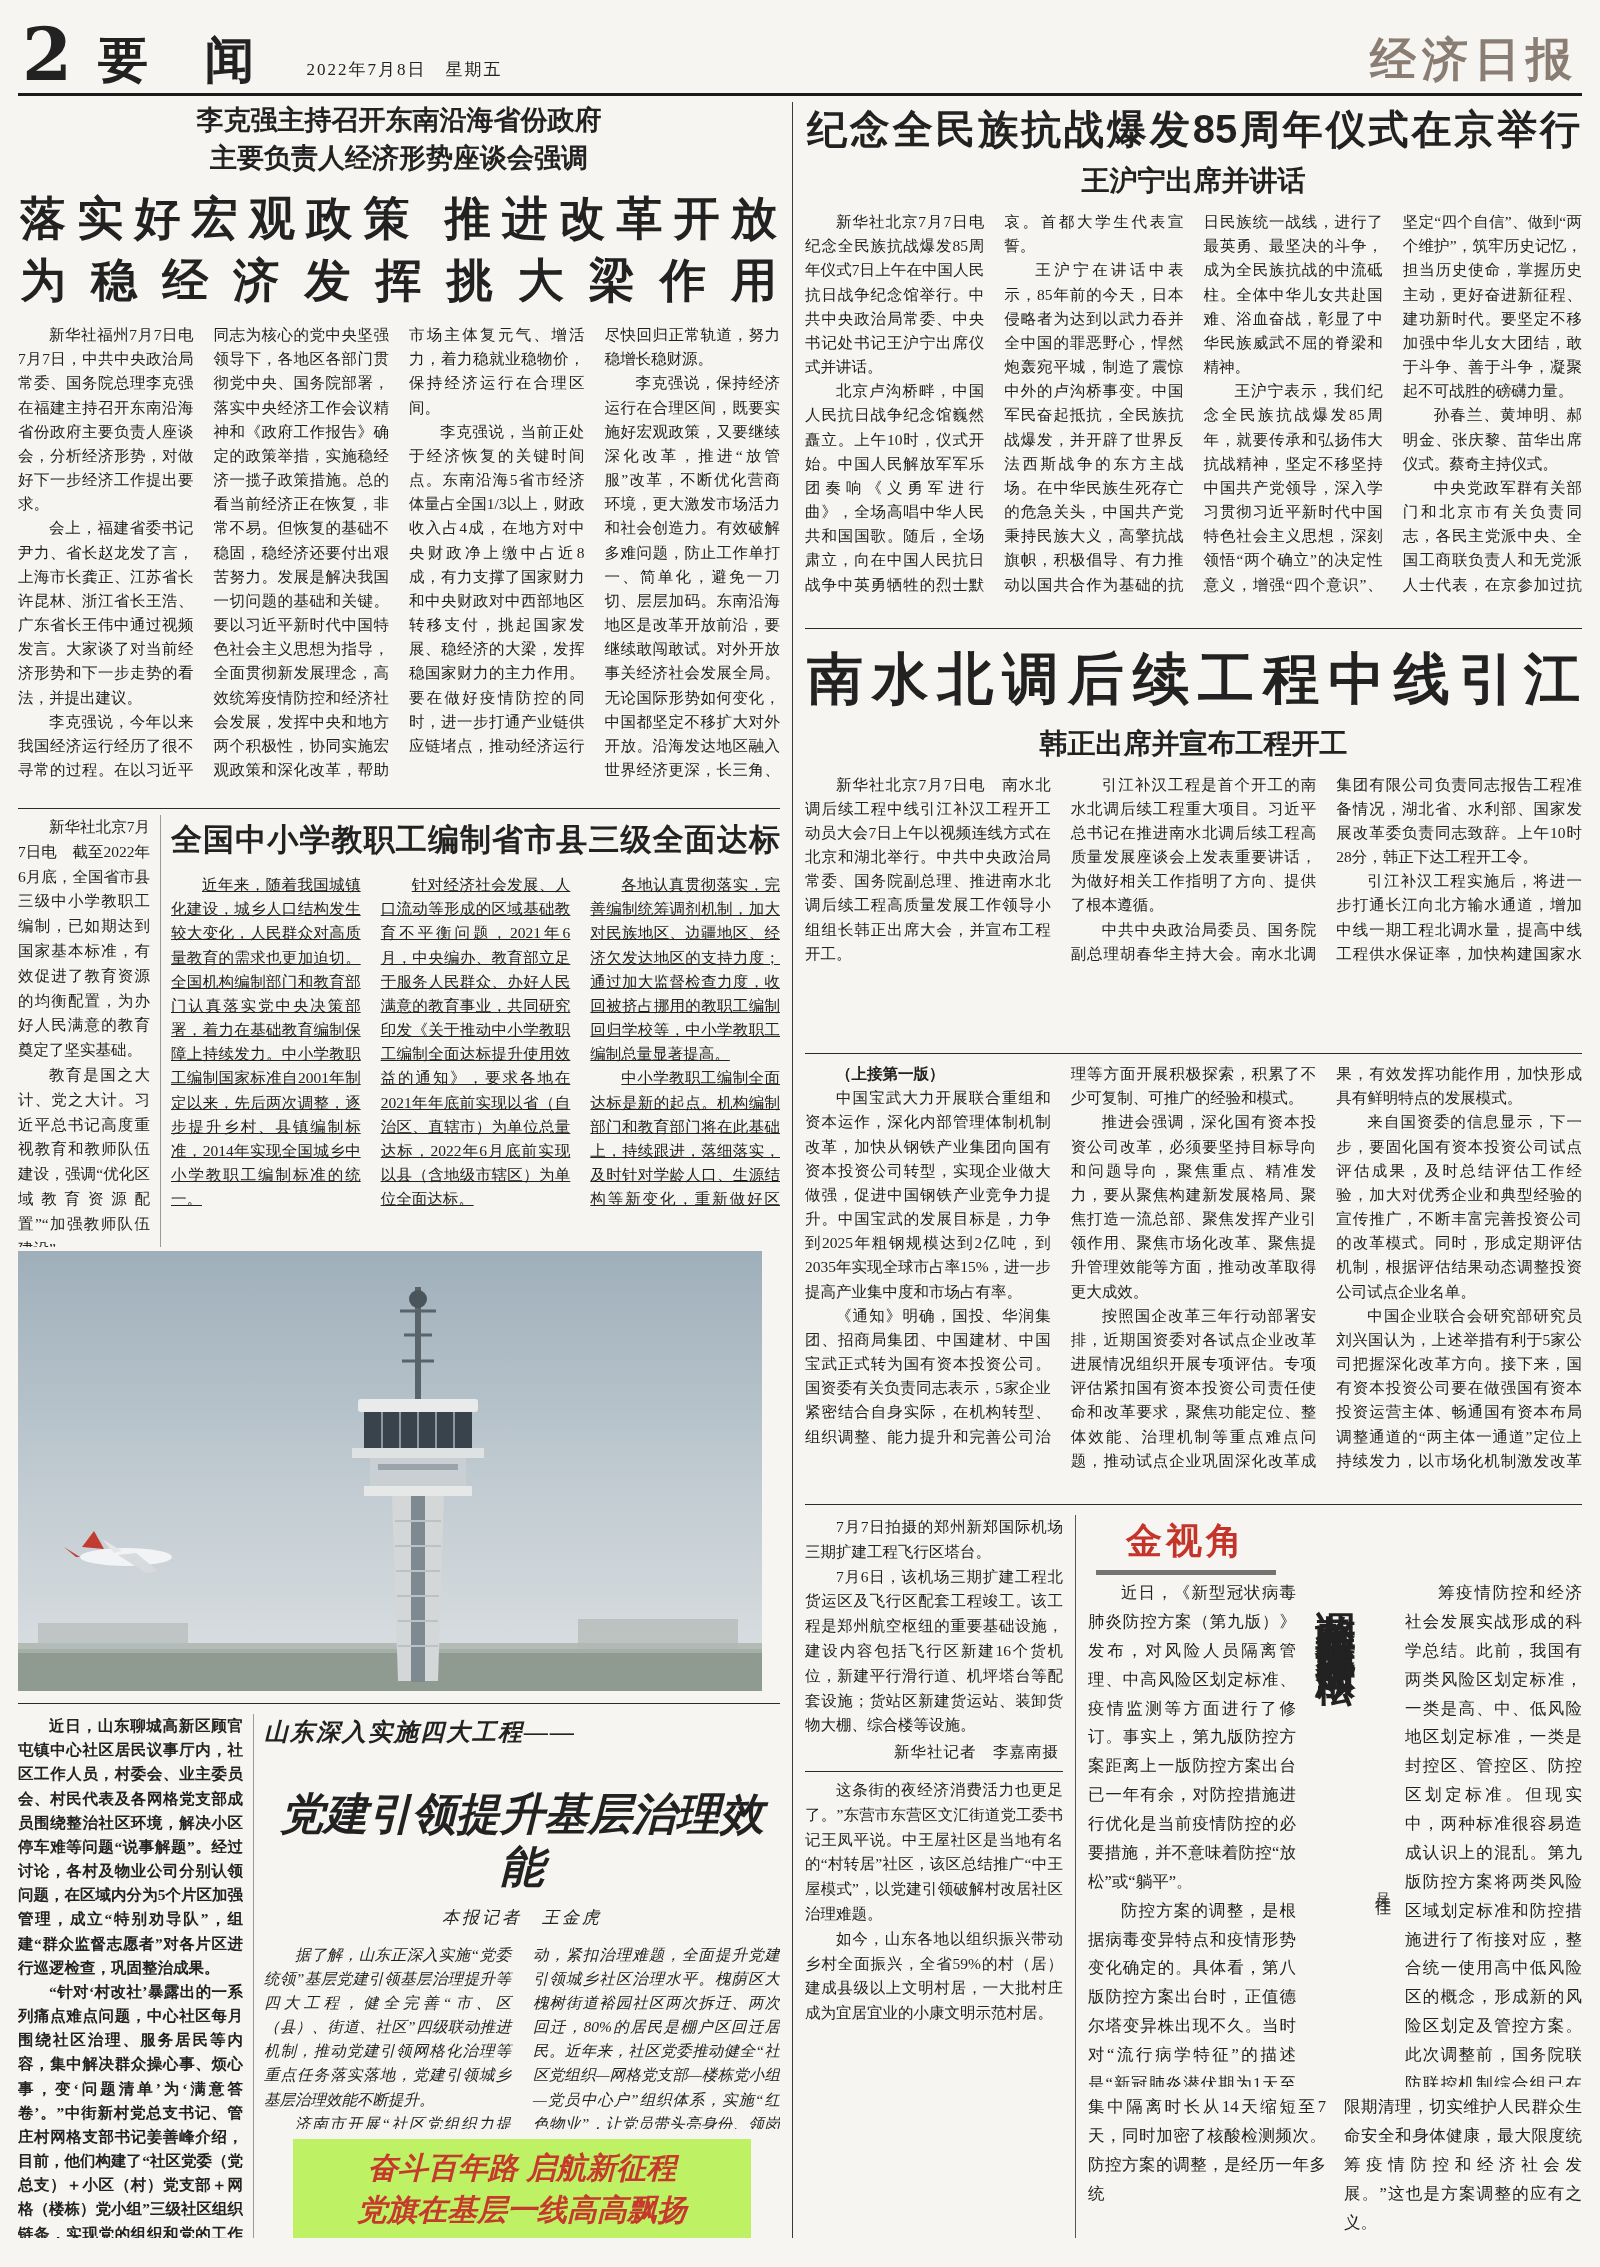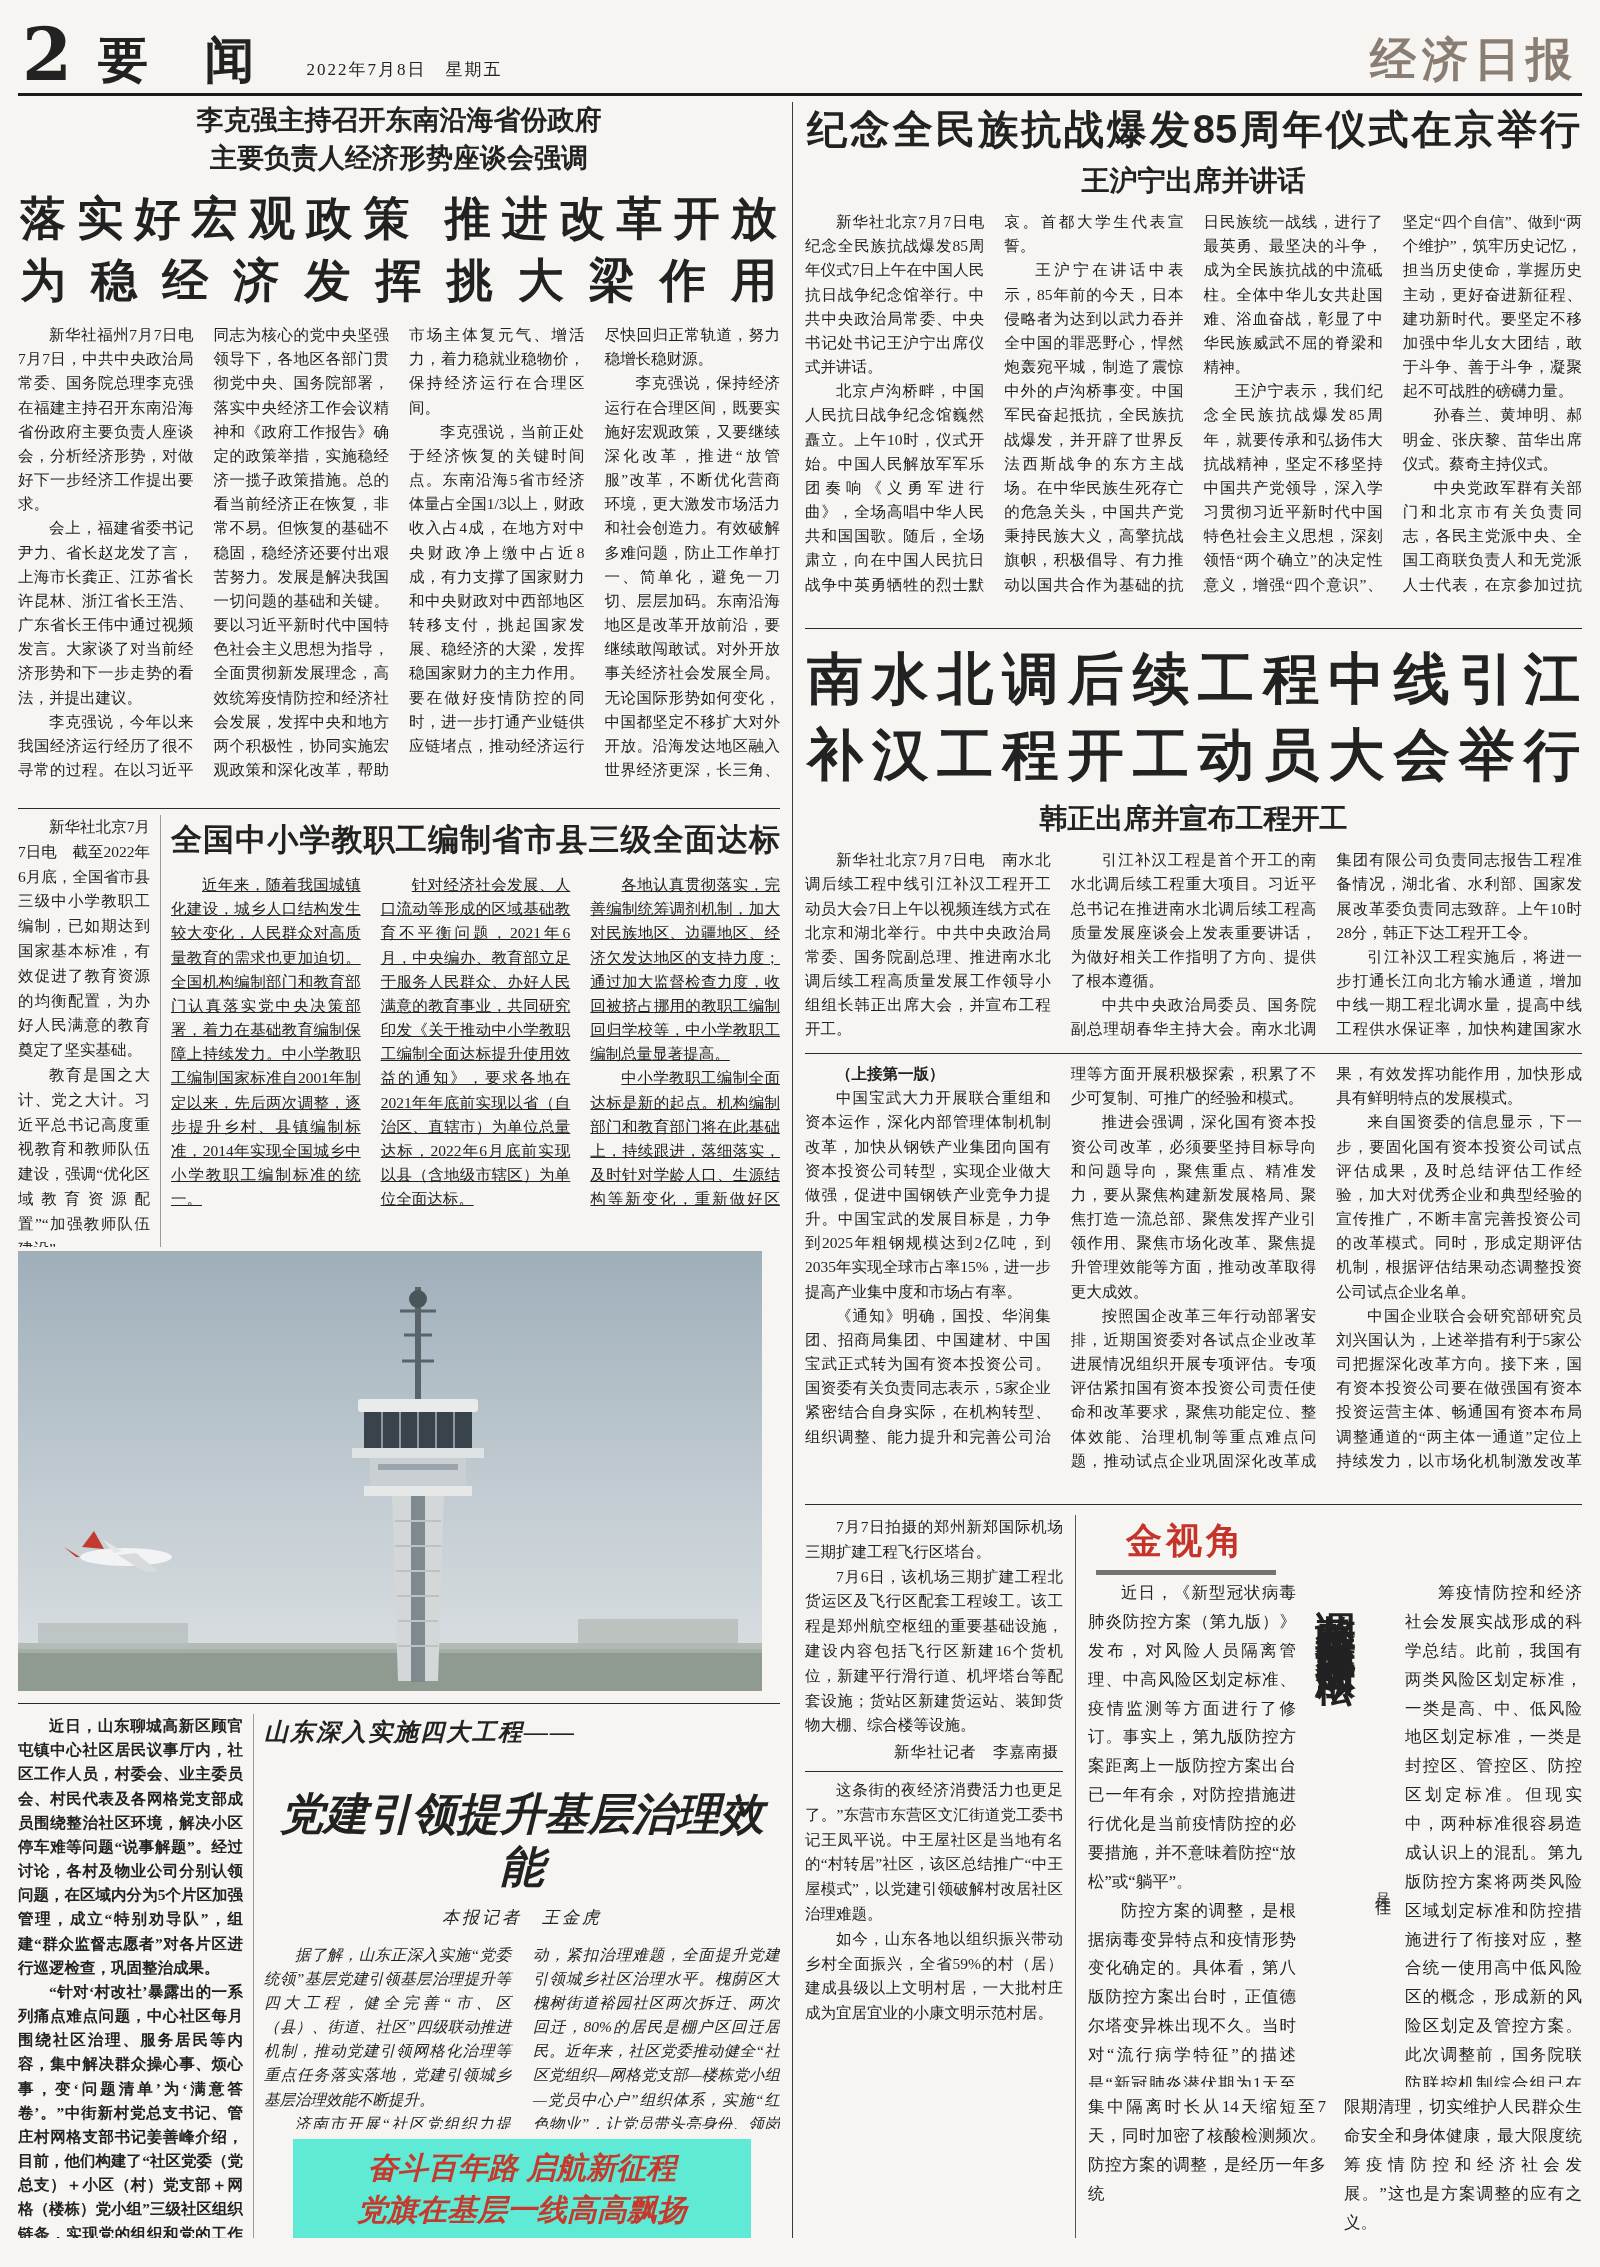"补汉工程开工动员大会举行" div.hl-huge { html: <div>补汉工程开工动员大会举行</div> -> none }
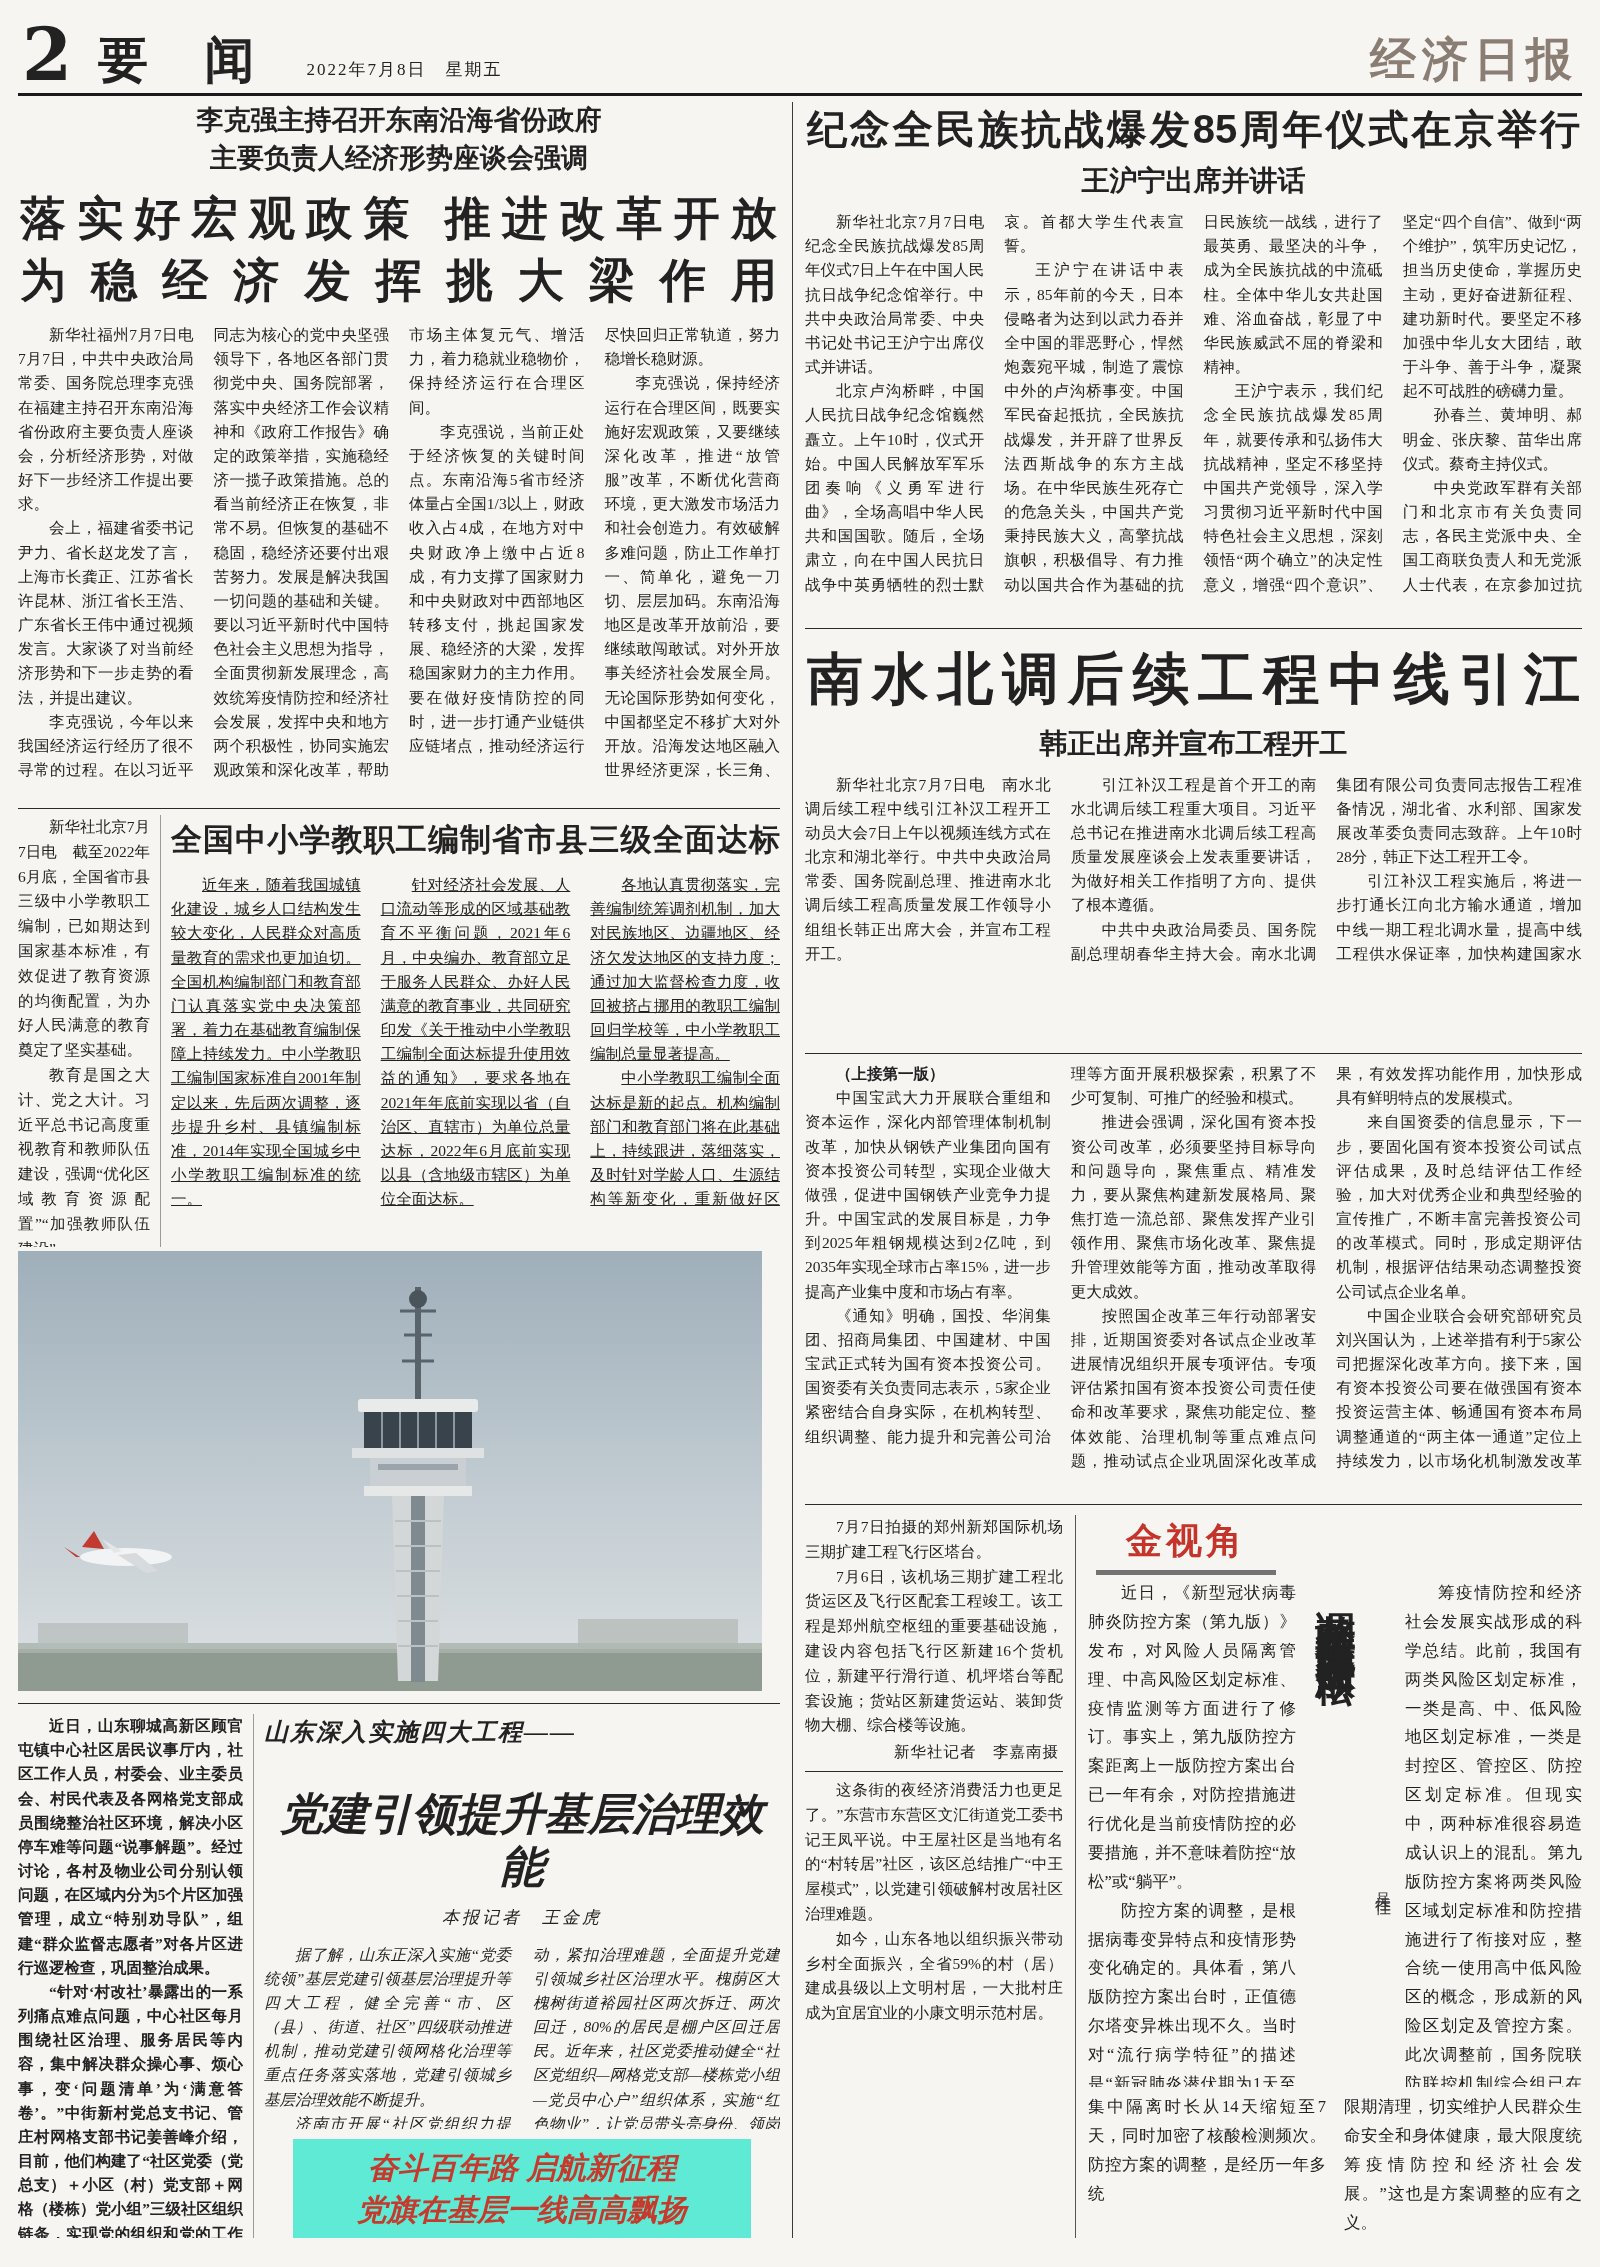"奋斗百年路 启航新征程" .banner { background: #5eead4 -> #bef264 }
